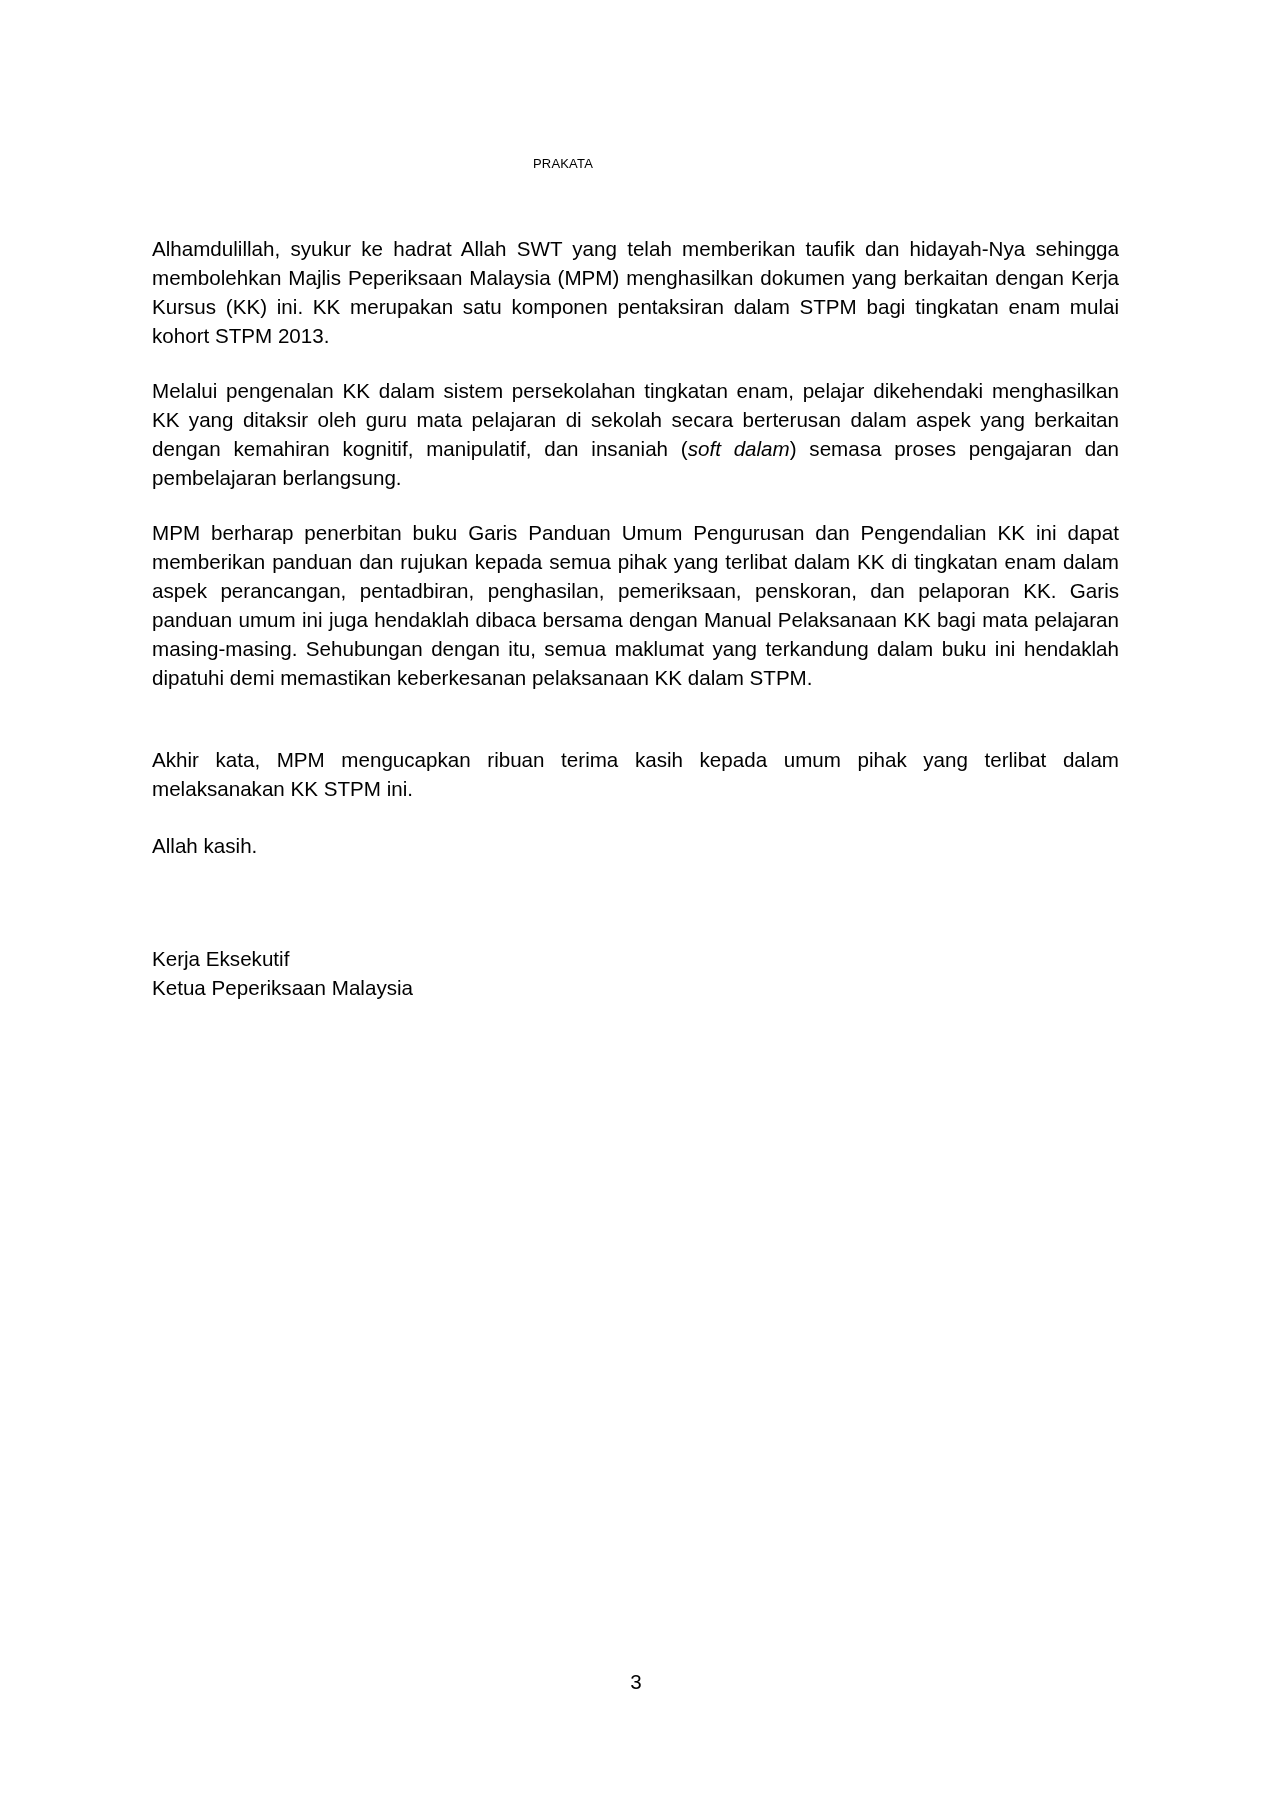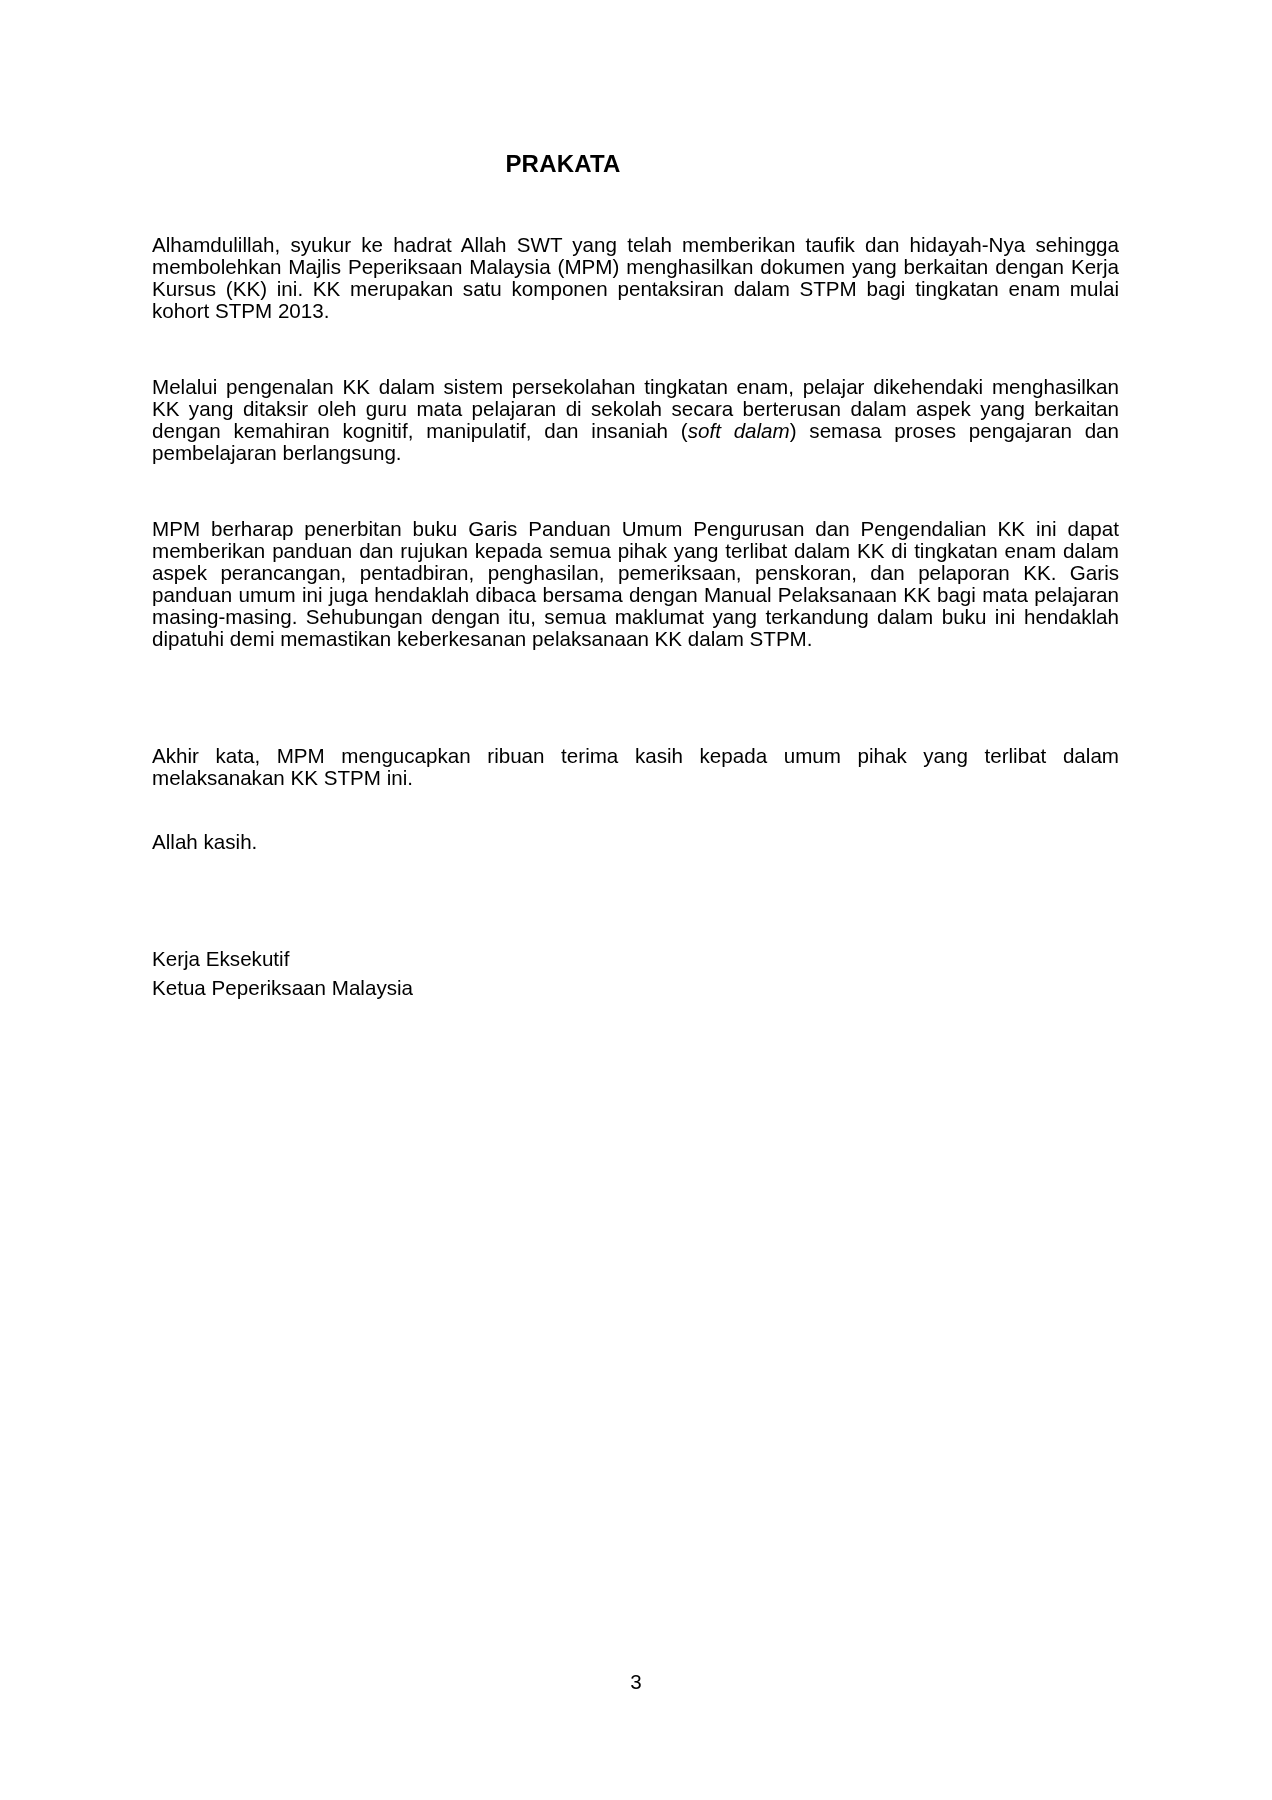"PRAKATA" .page-title { font-size: 24px -> 13px; font-weight: bold -> normal }
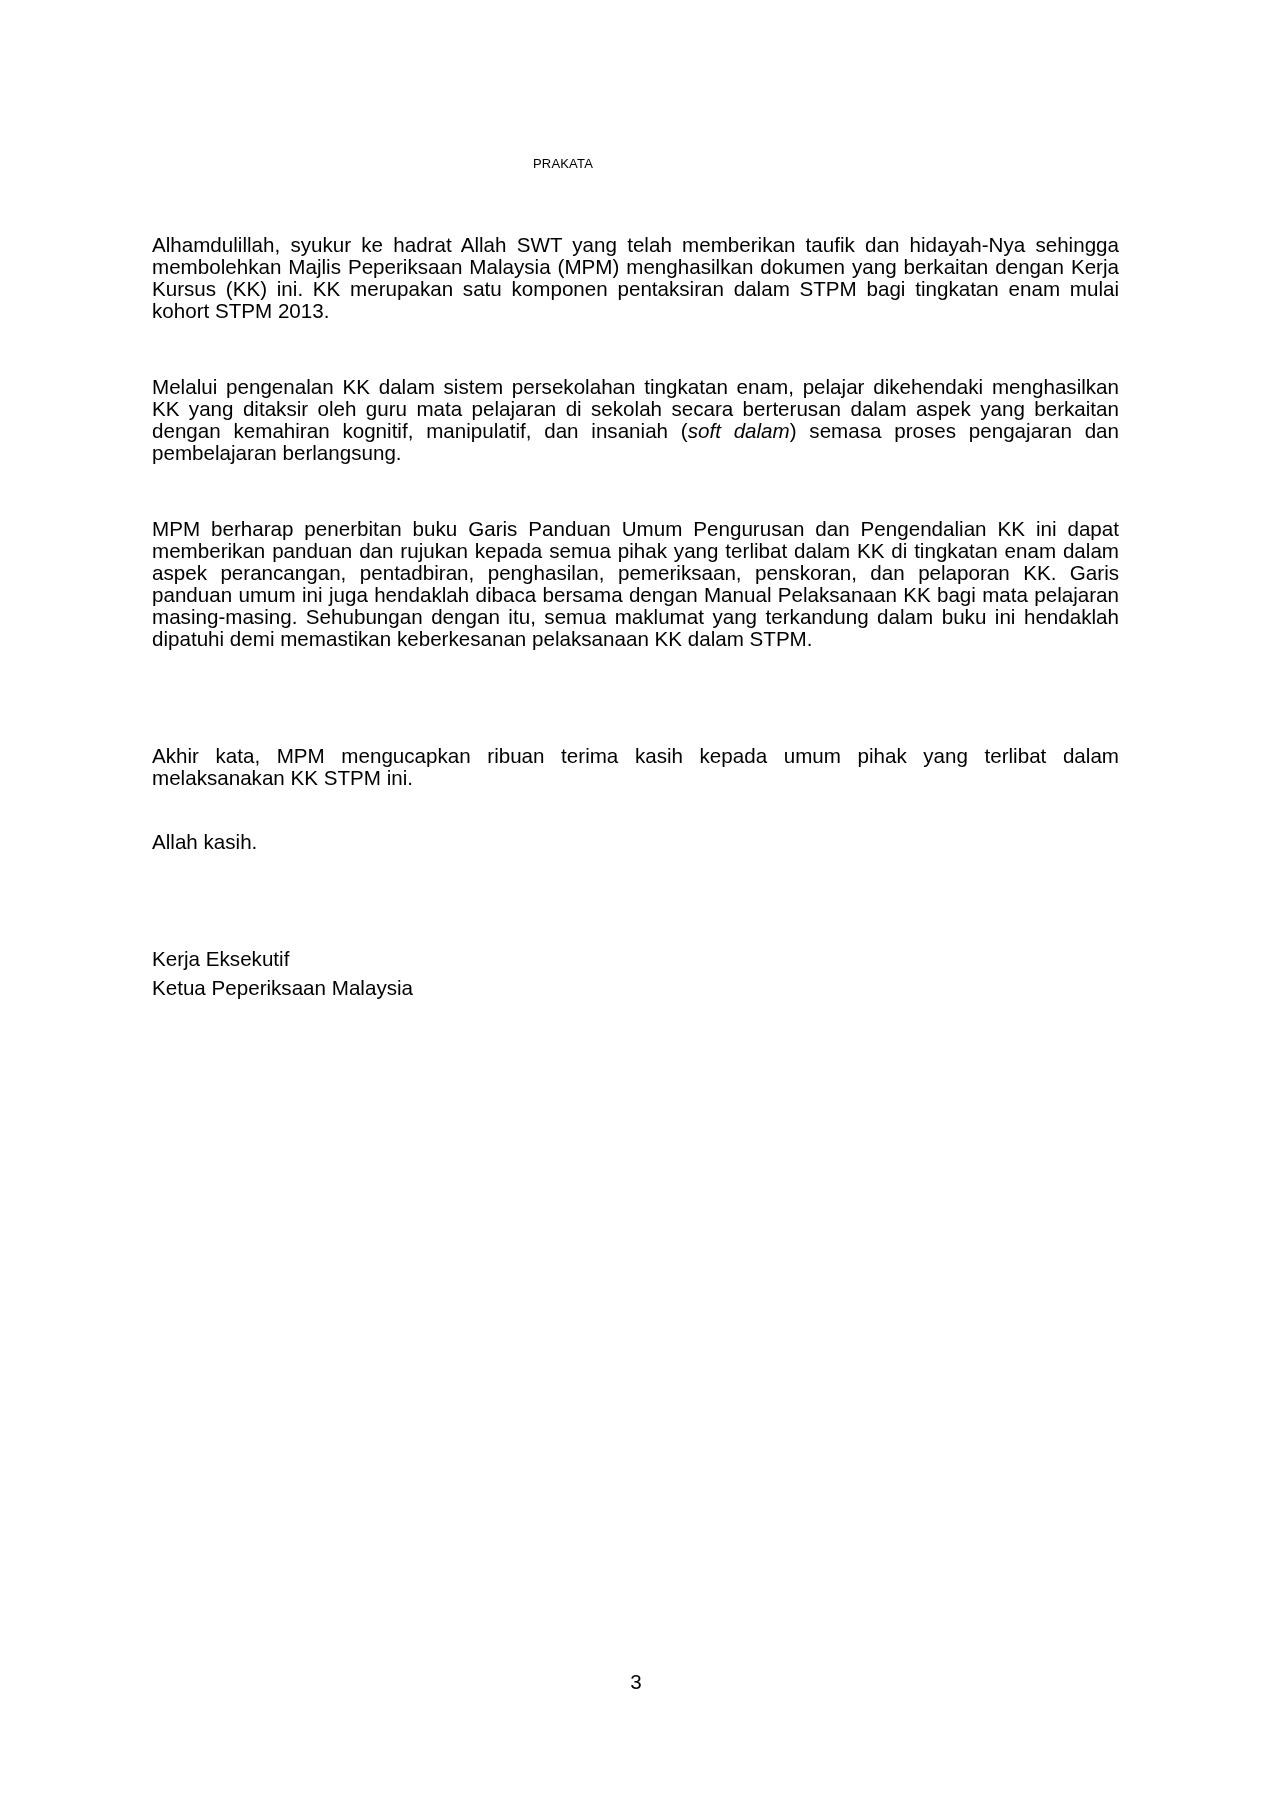"Alhamdulillah, syukur ke hadrat Allah" .body-text { line-height: 22px -> 29px }
